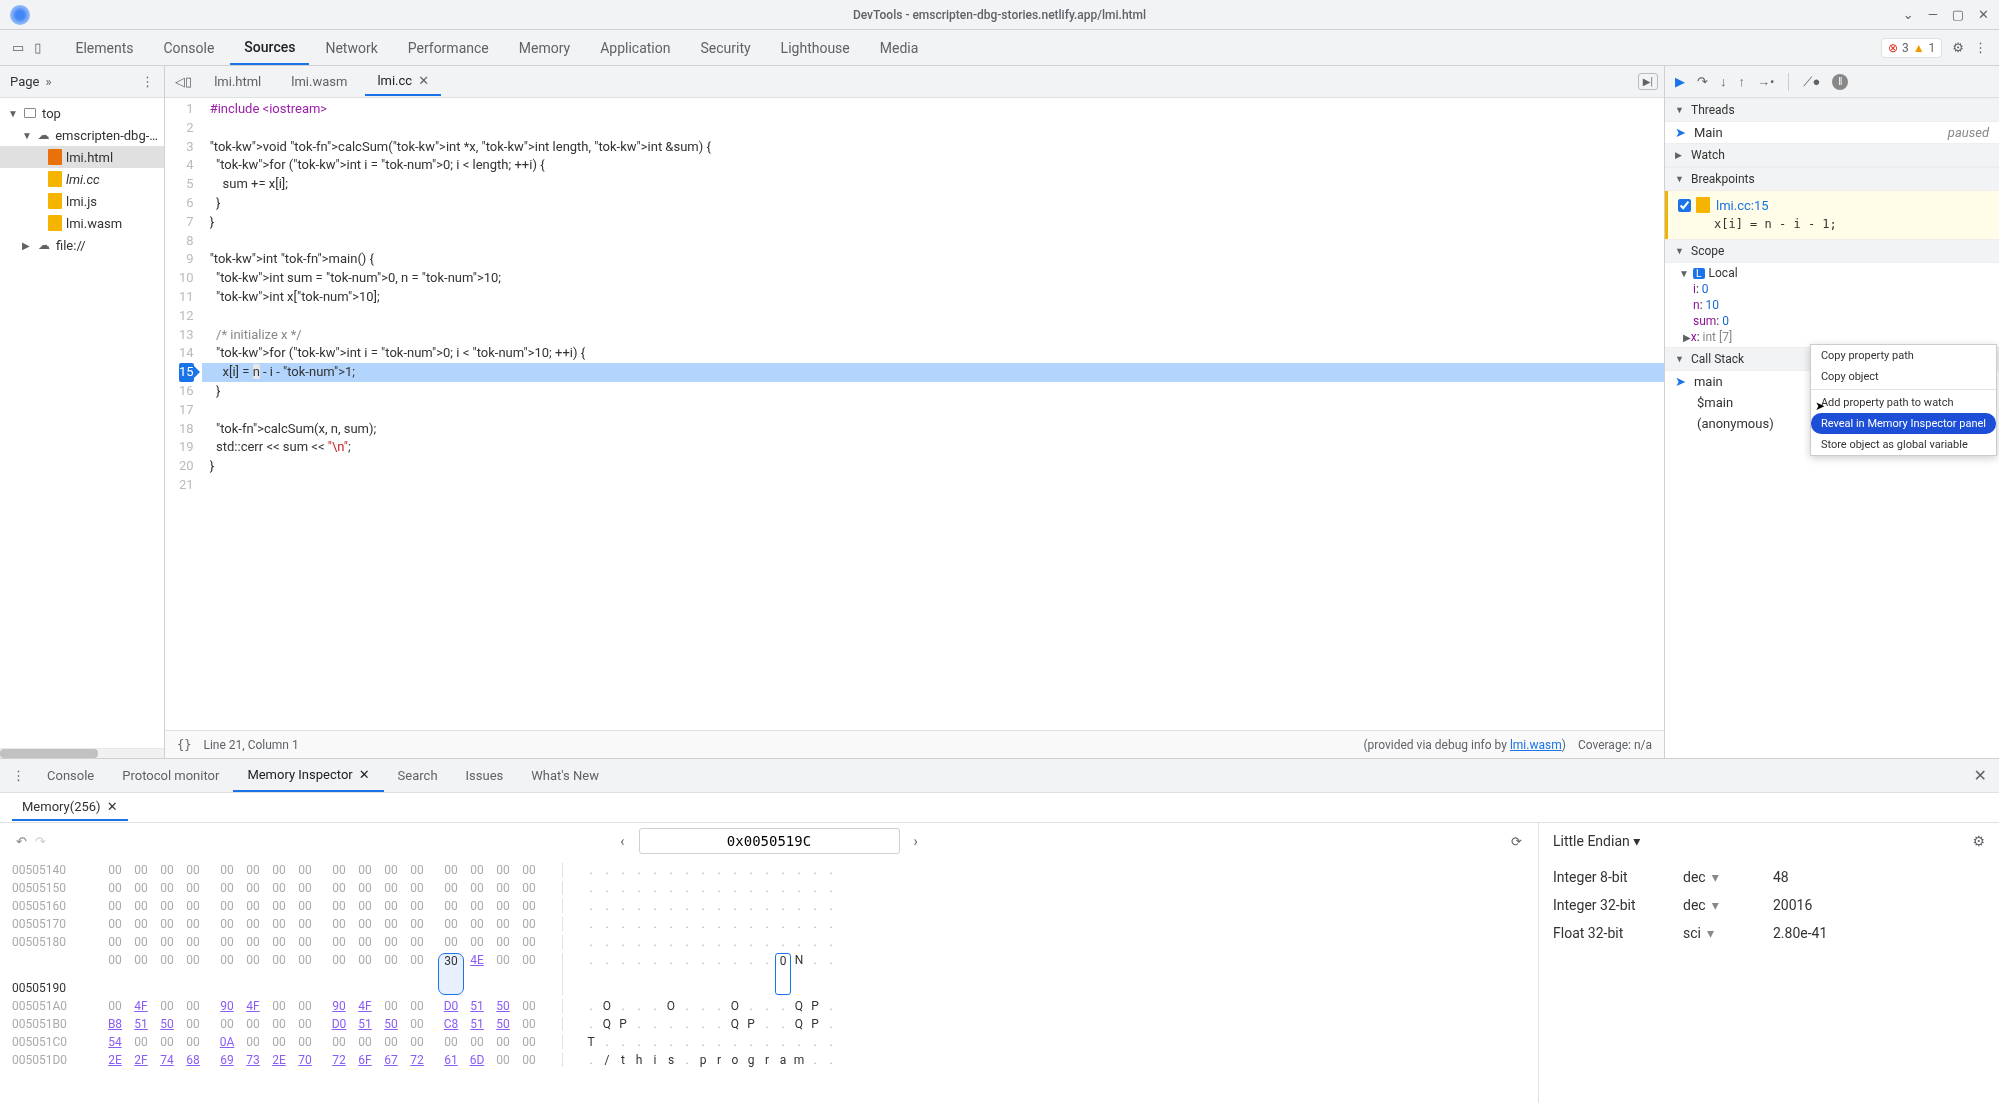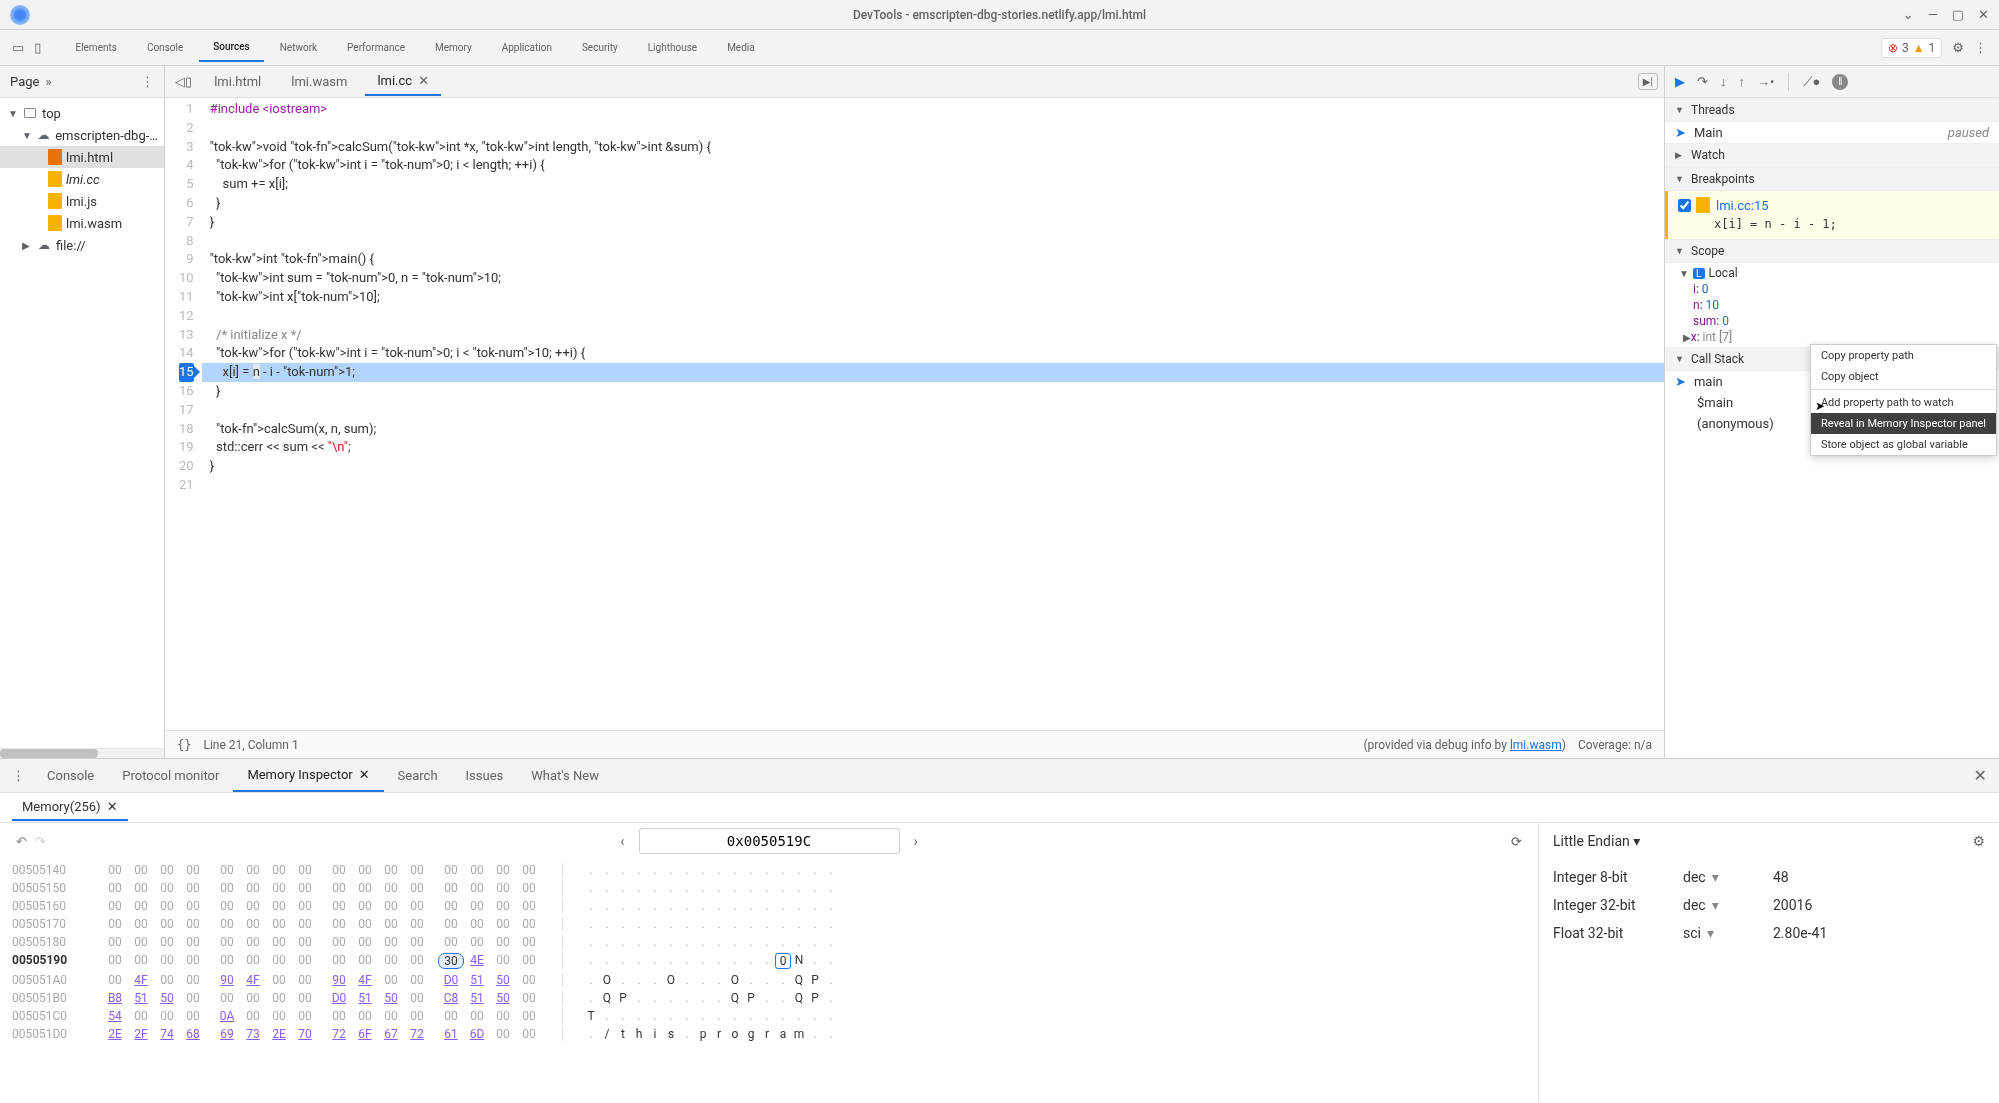"Elements" .main-tabs .tab { font-size: 10px -> 14px }
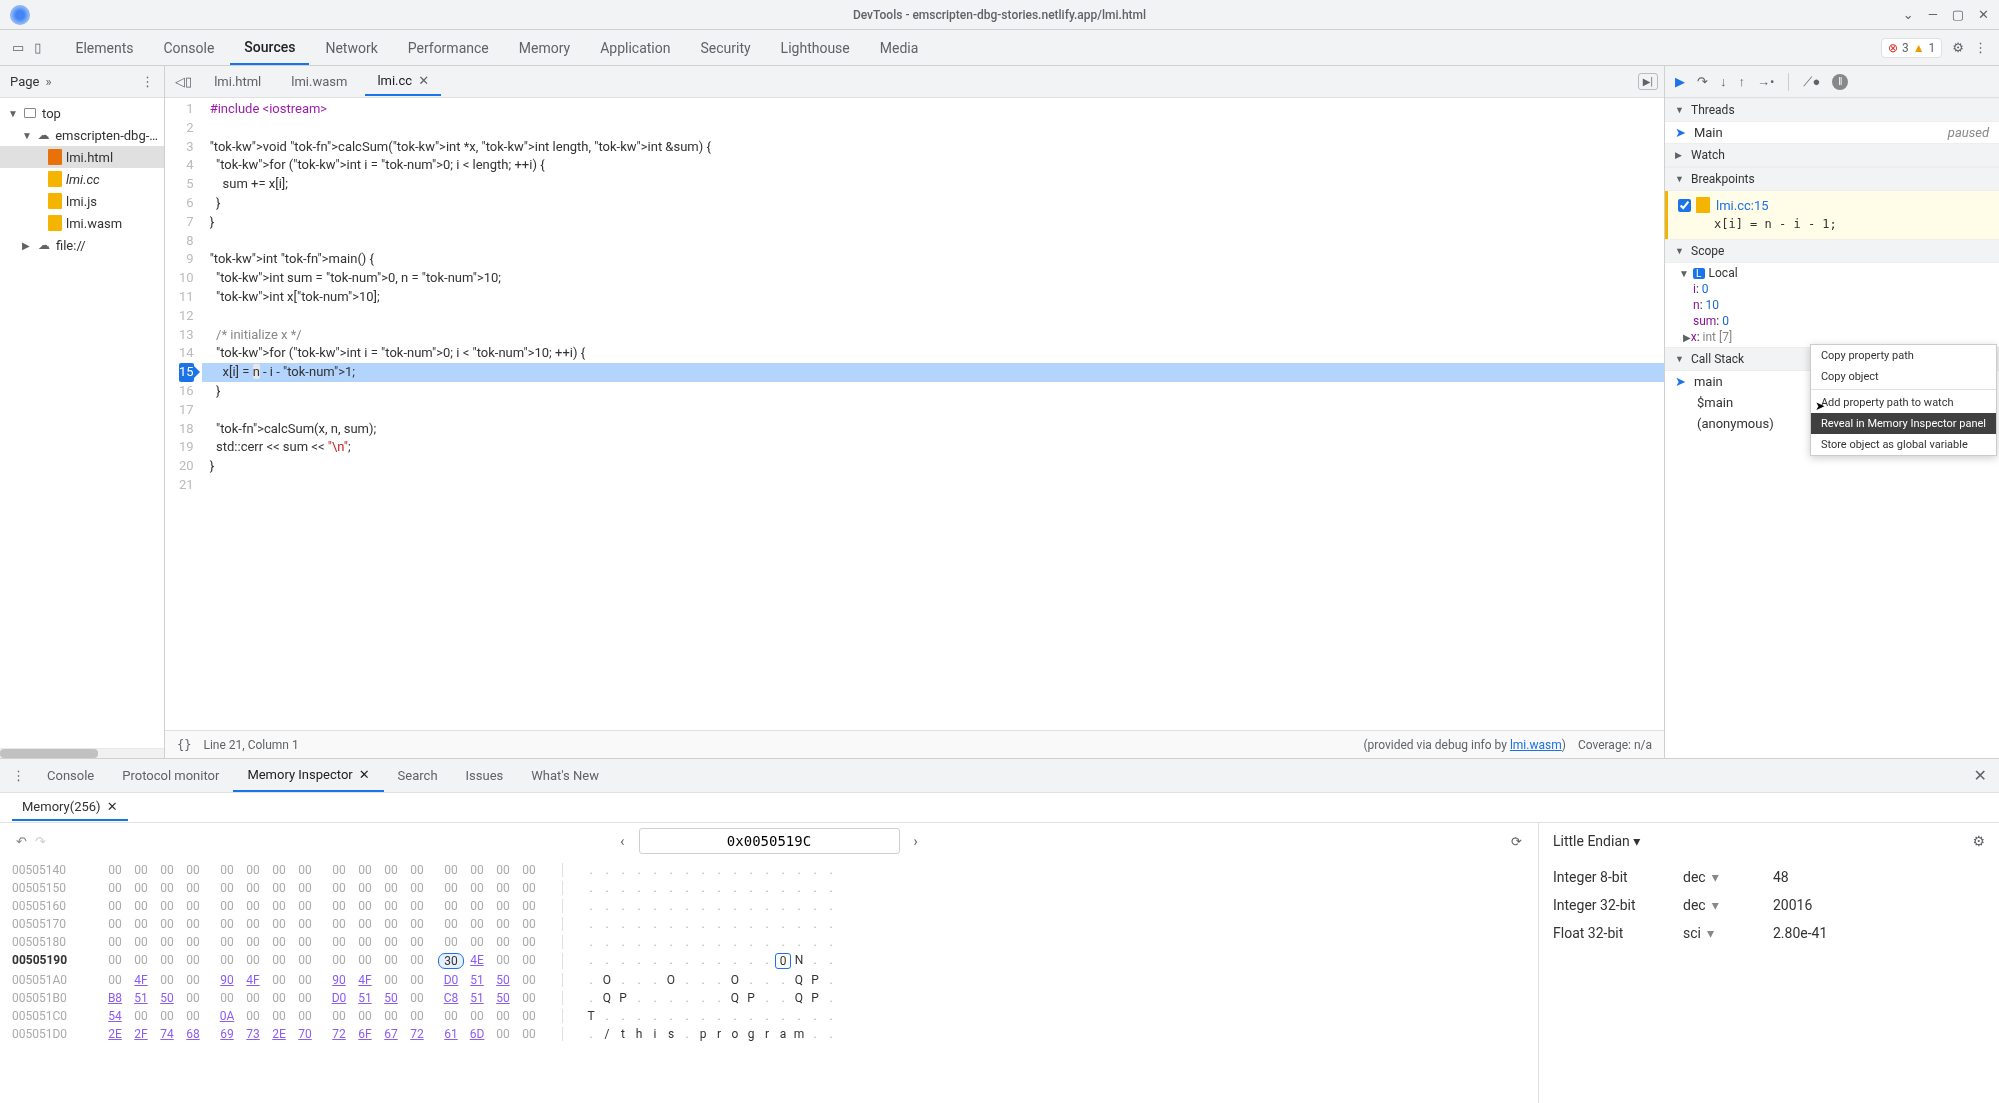"Reveal in Memory Inspector panel" .ctx-menu .mi.sel { background: #404040 -> #1d4ed8; border-radius: none -> 10px }
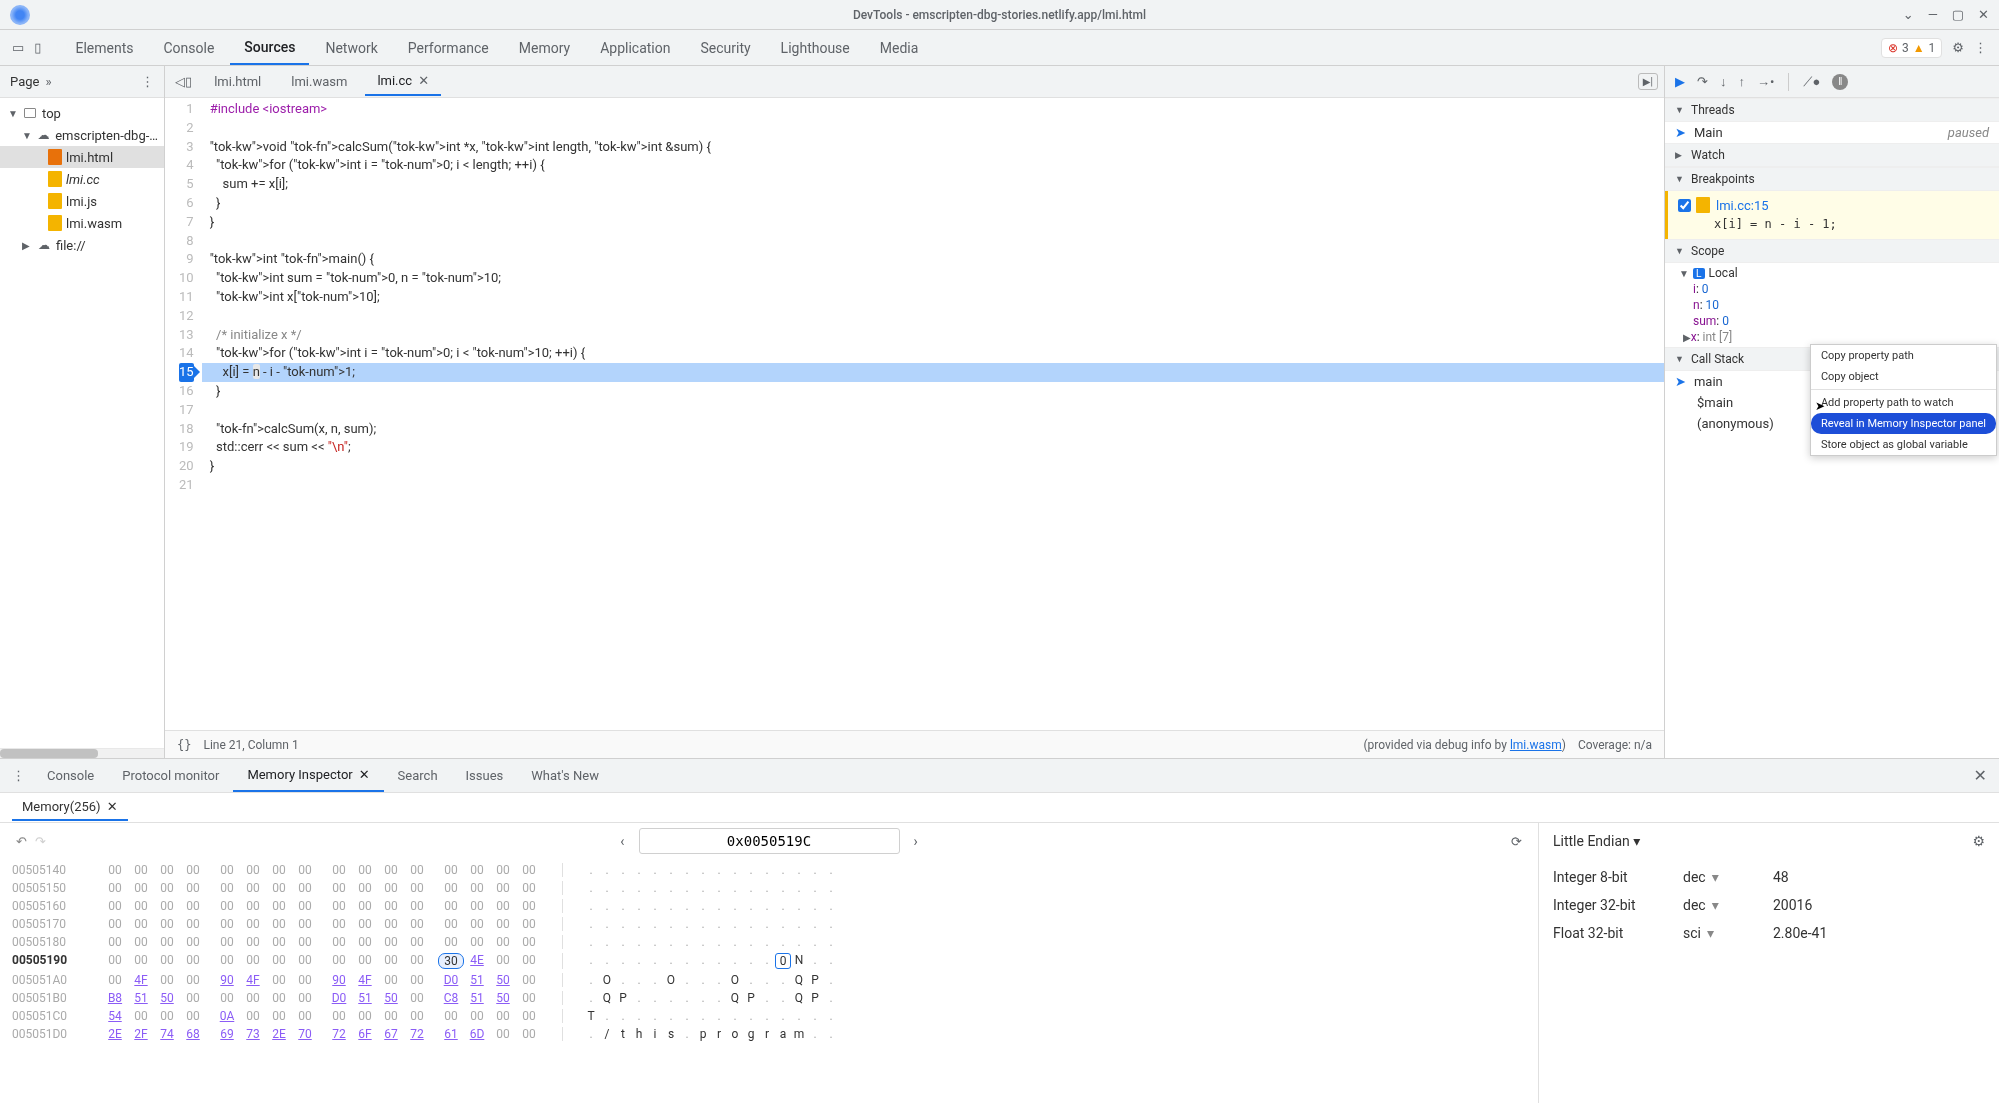"00505190" .hex-addr.bold { font-weight: bold -> normal; margin-top: none -> 28px }
